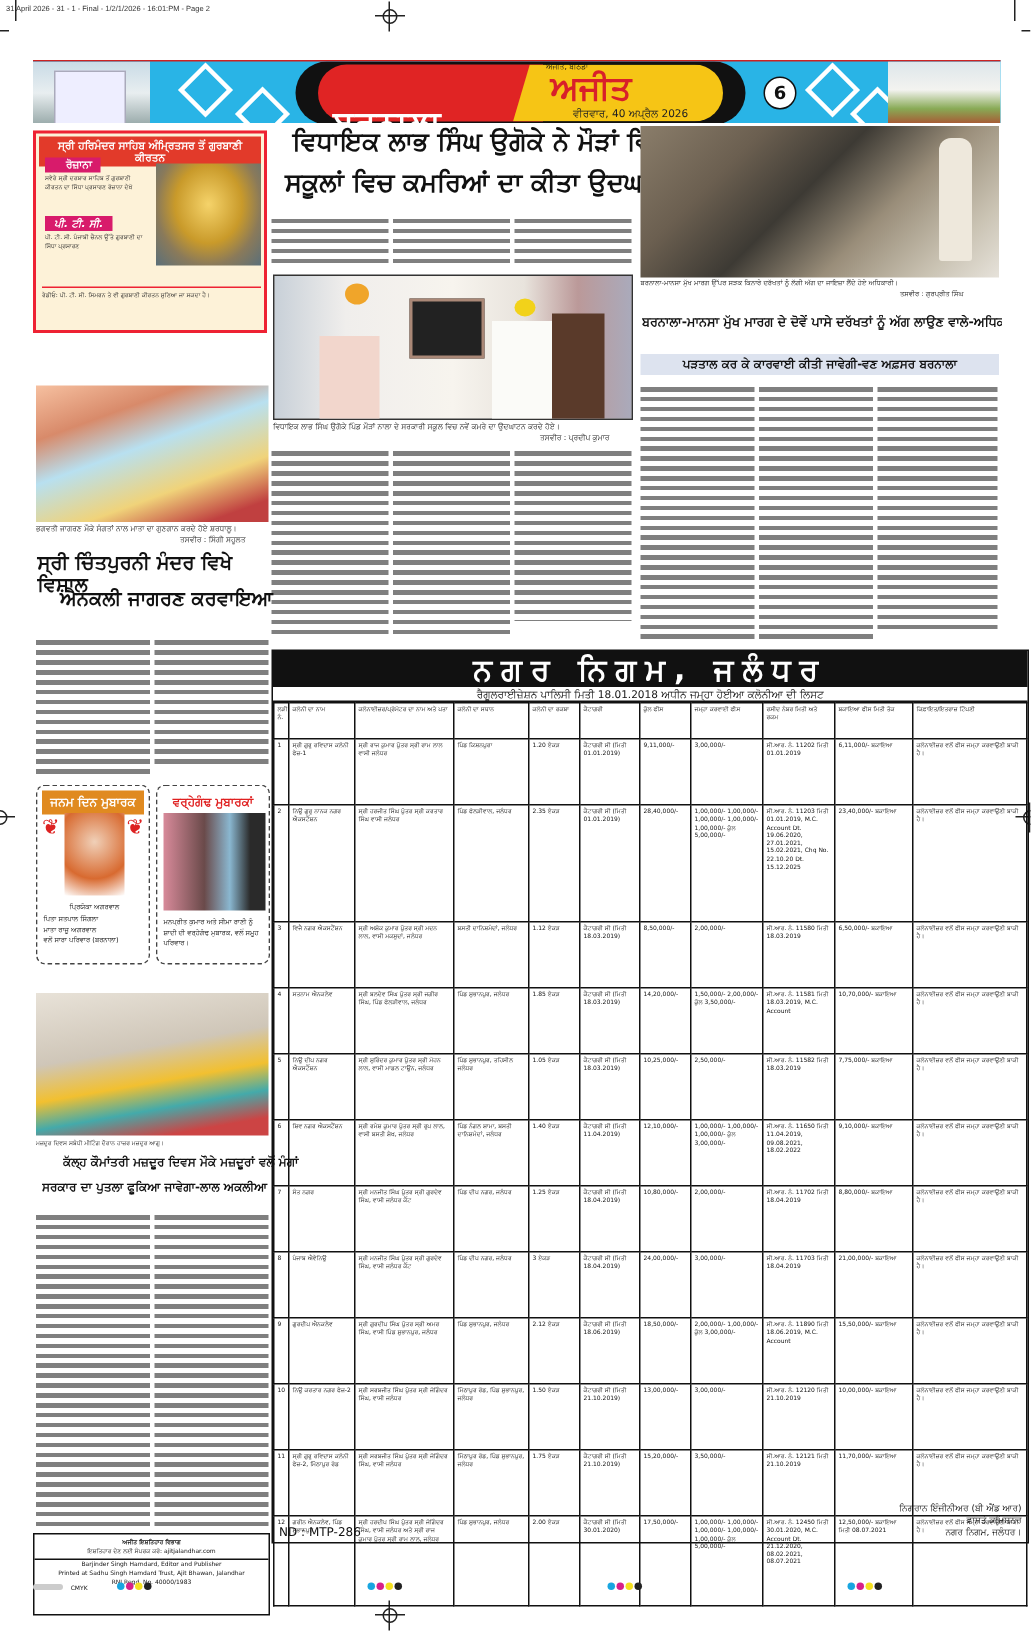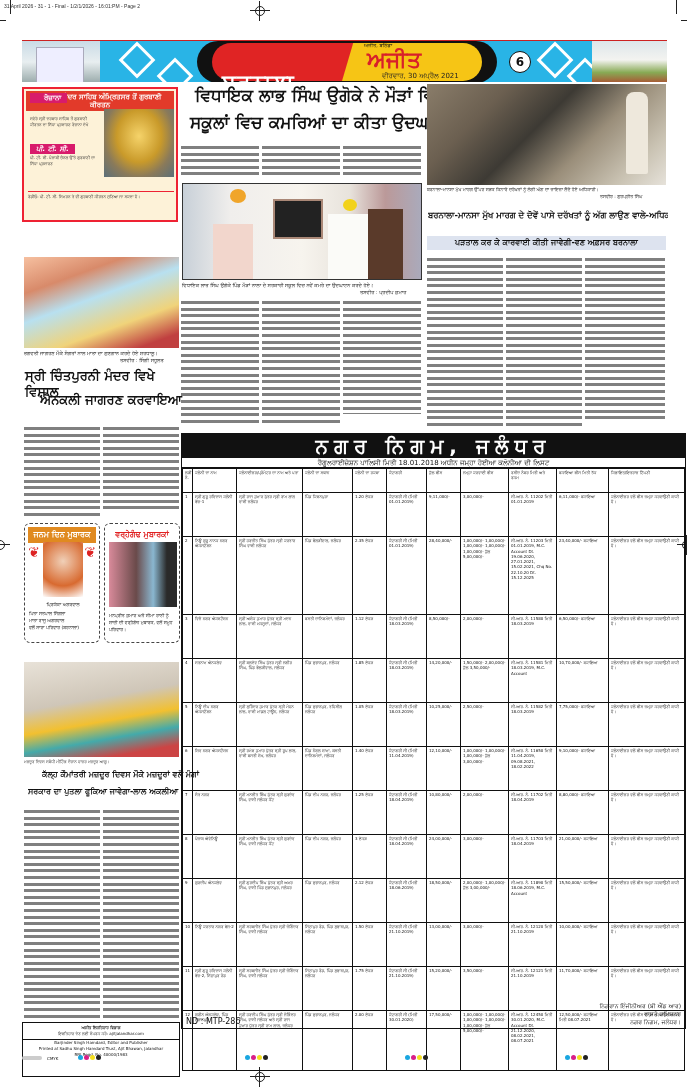"ਵੀਰਵਾਰ, 30 ਅਪ੍ਰੈਲ 2021" div.date { text: 30 ਅਪ੍ਰੈਲ 2021 -> 40 ਅਪ੍ਰੈਲ 2026 }
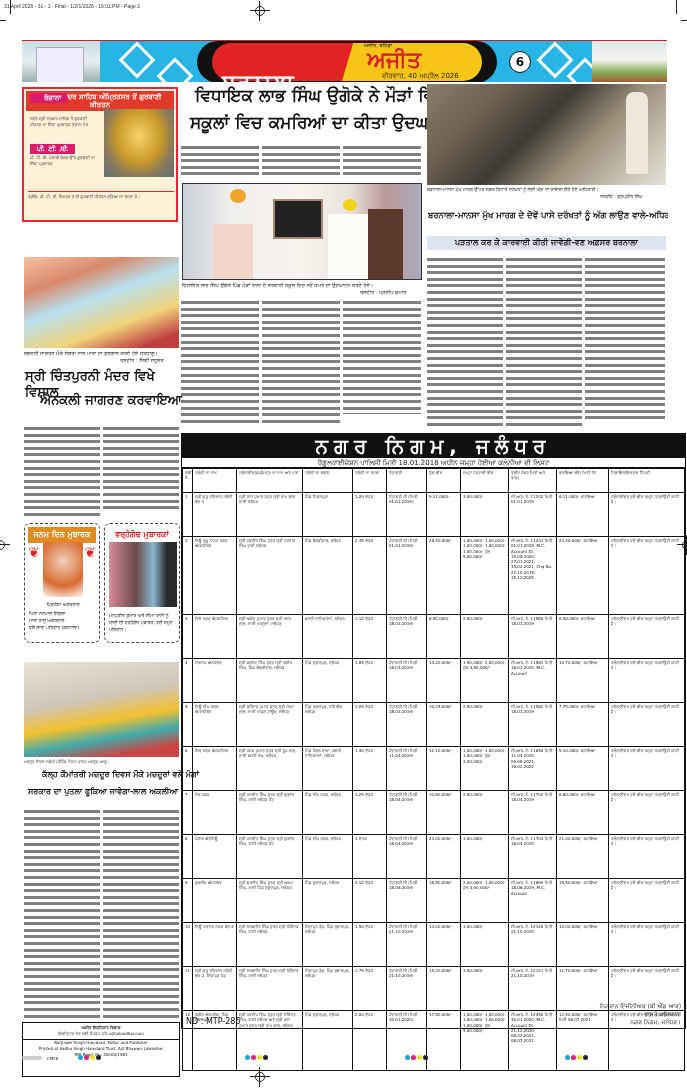"ਰੋਜ਼ਾਨਾ" div.tag { top: 4px -> 16px }
